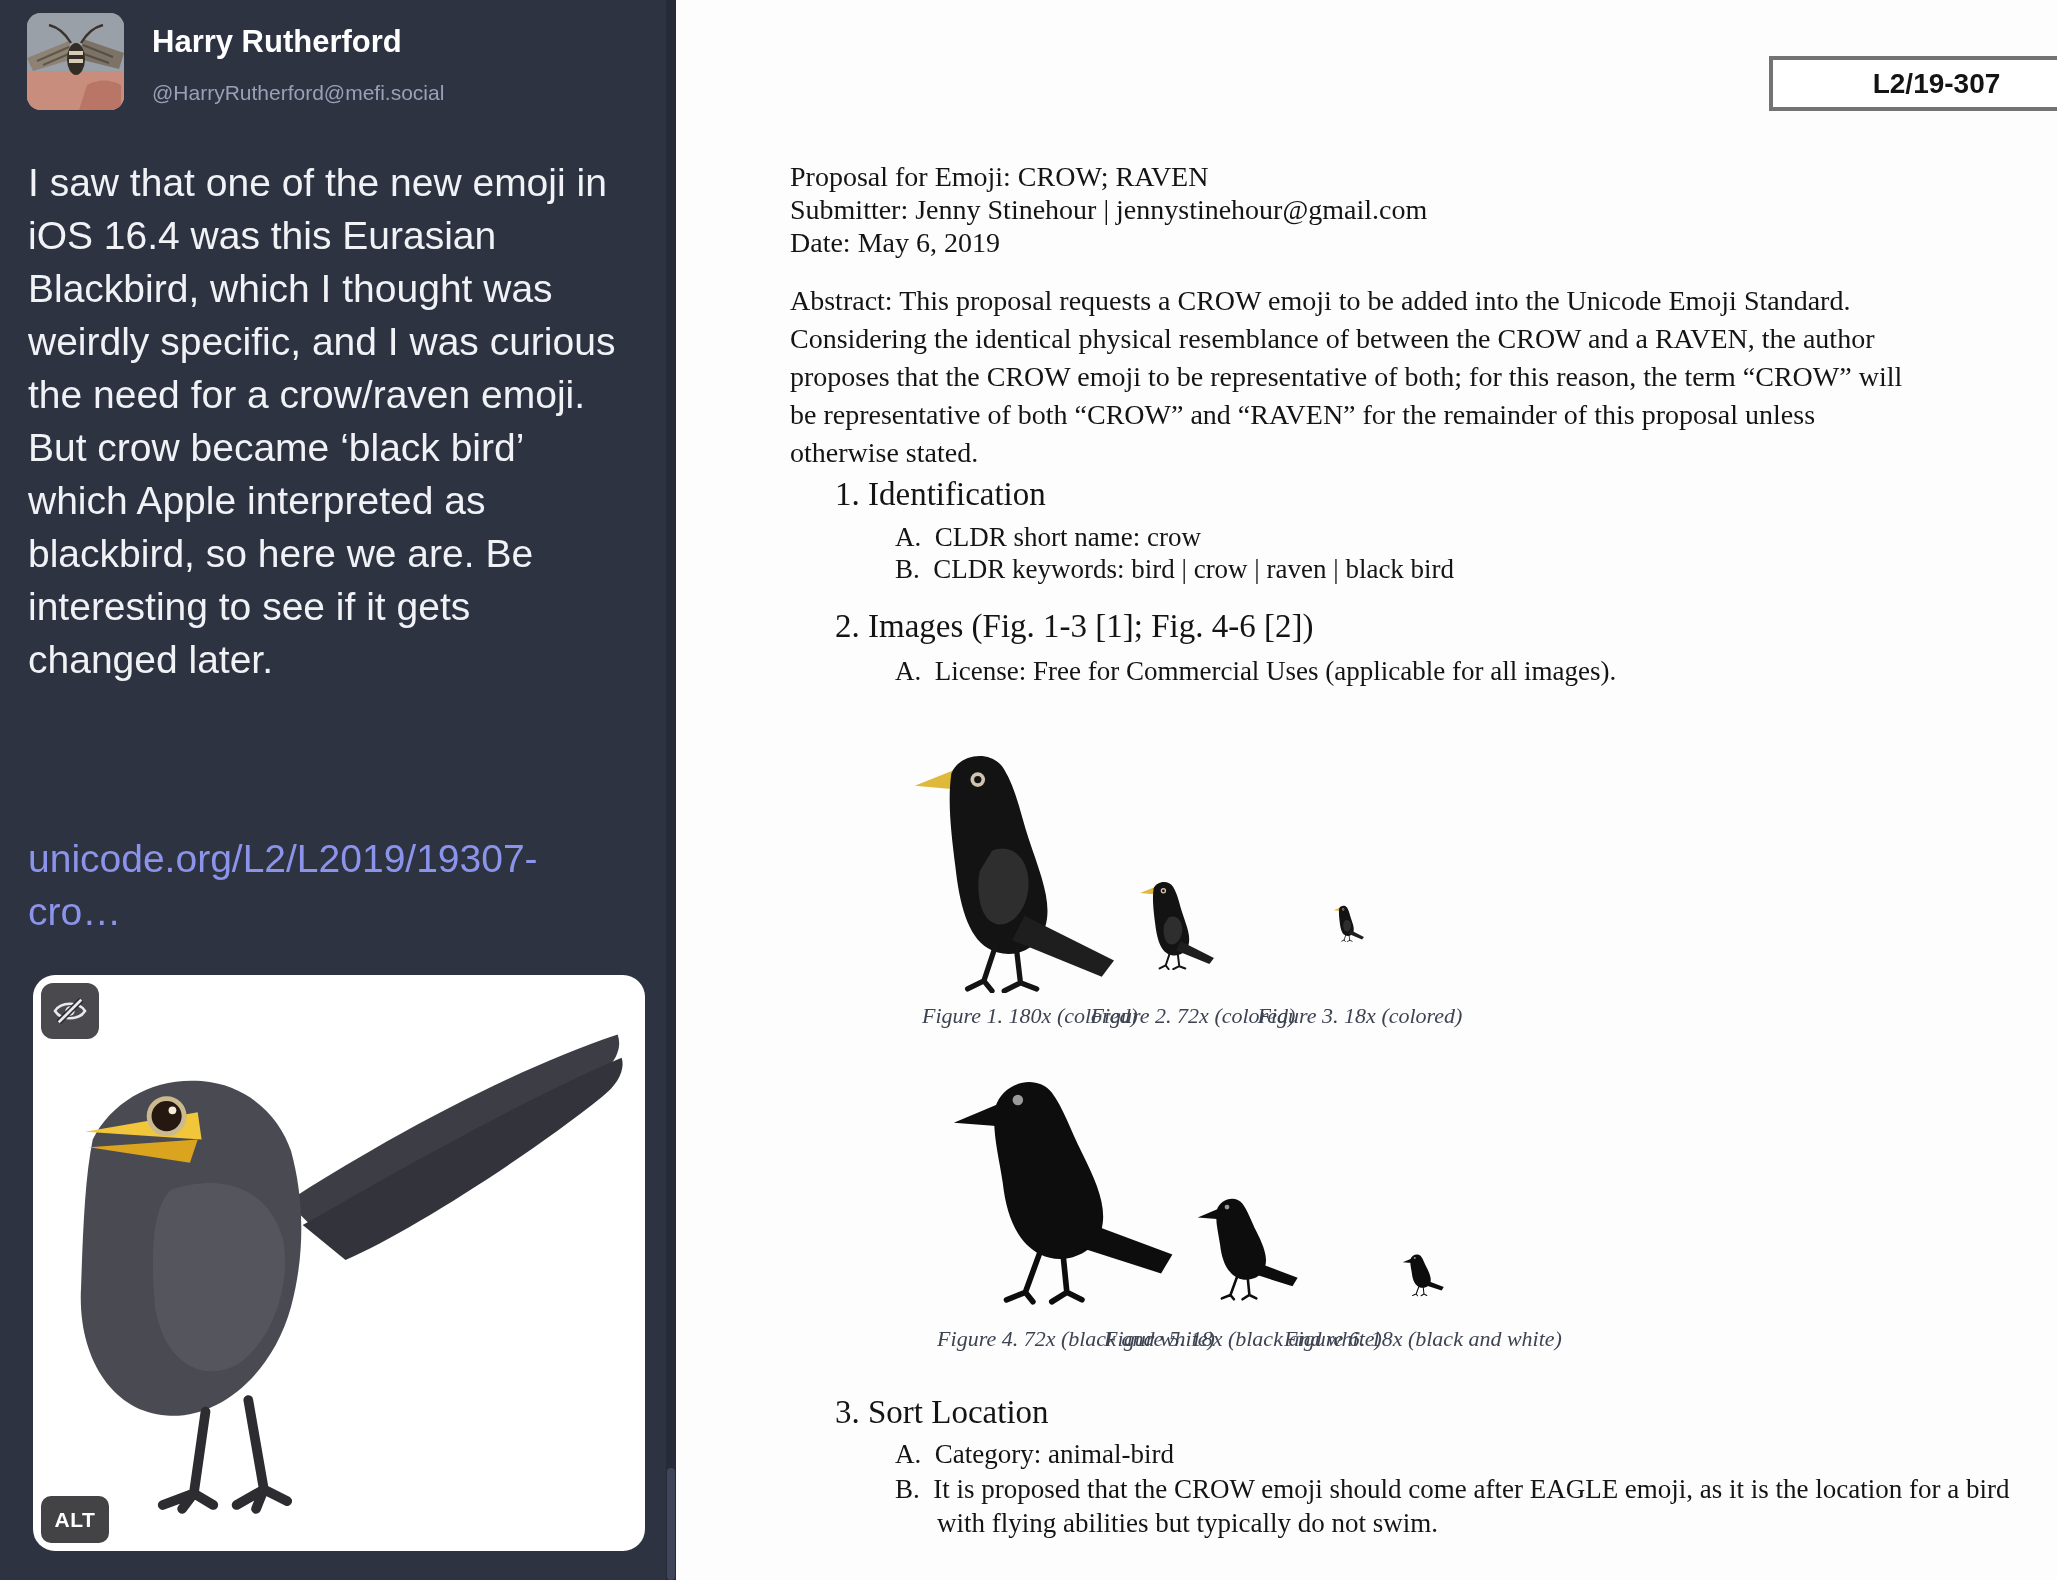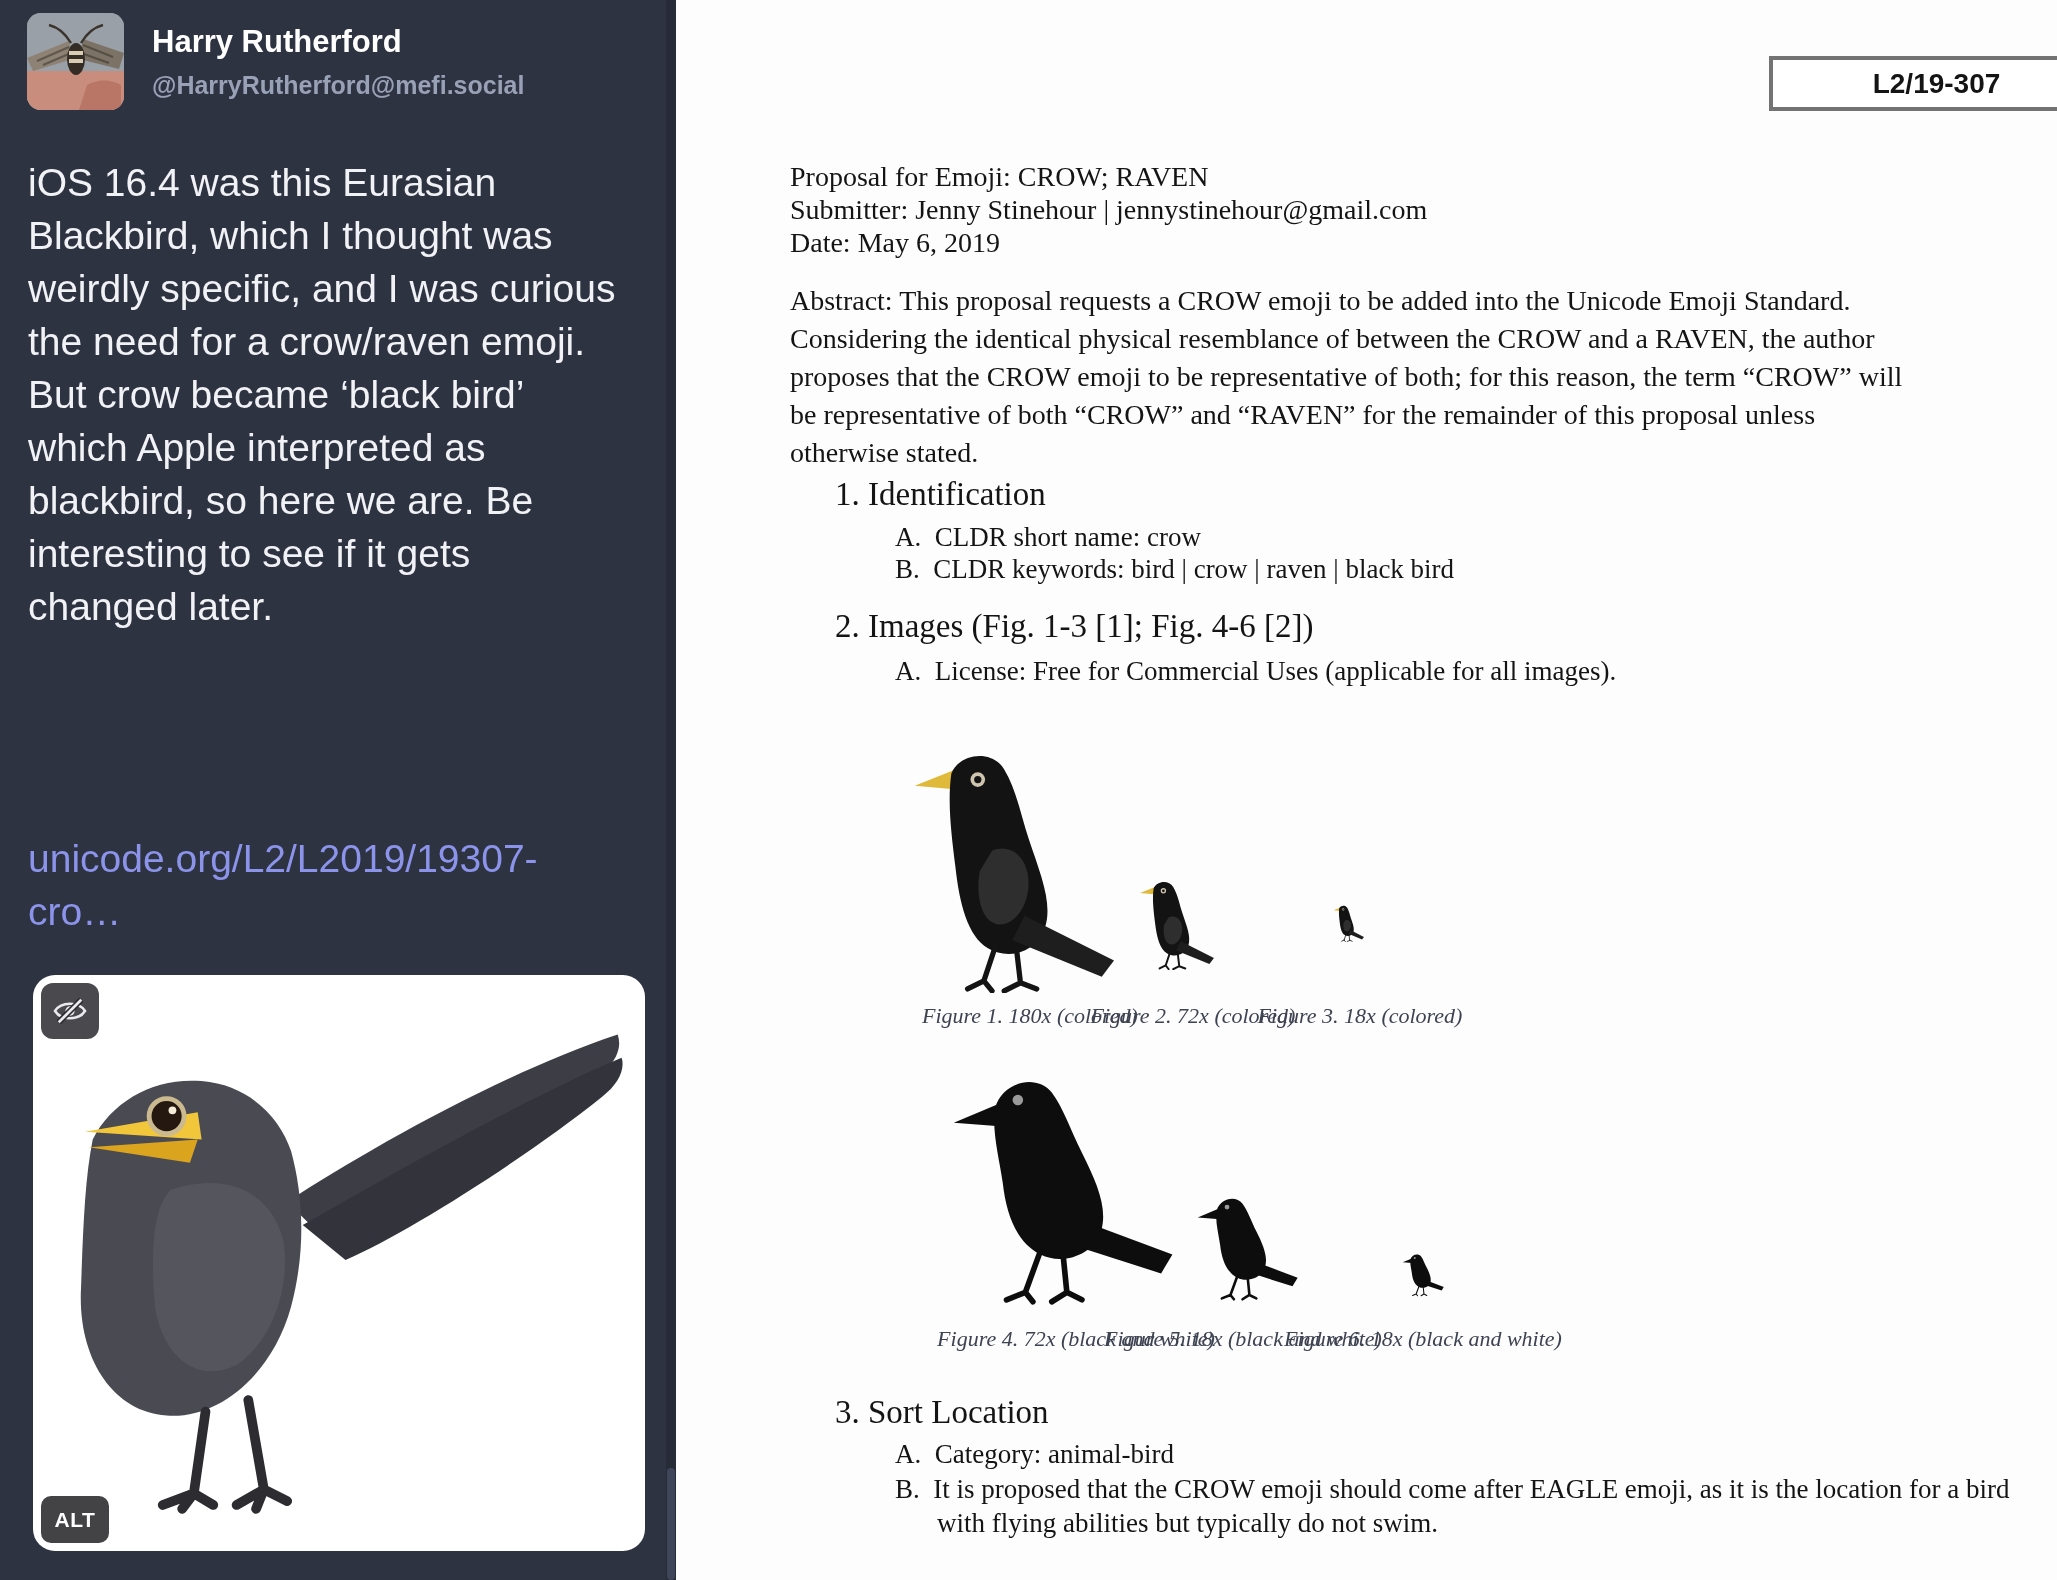"@HarryRutherford@mefi.social" .handle { font-size: 25px -> 21px; font-weight: 700 -> 400; top: 66px -> 74px }
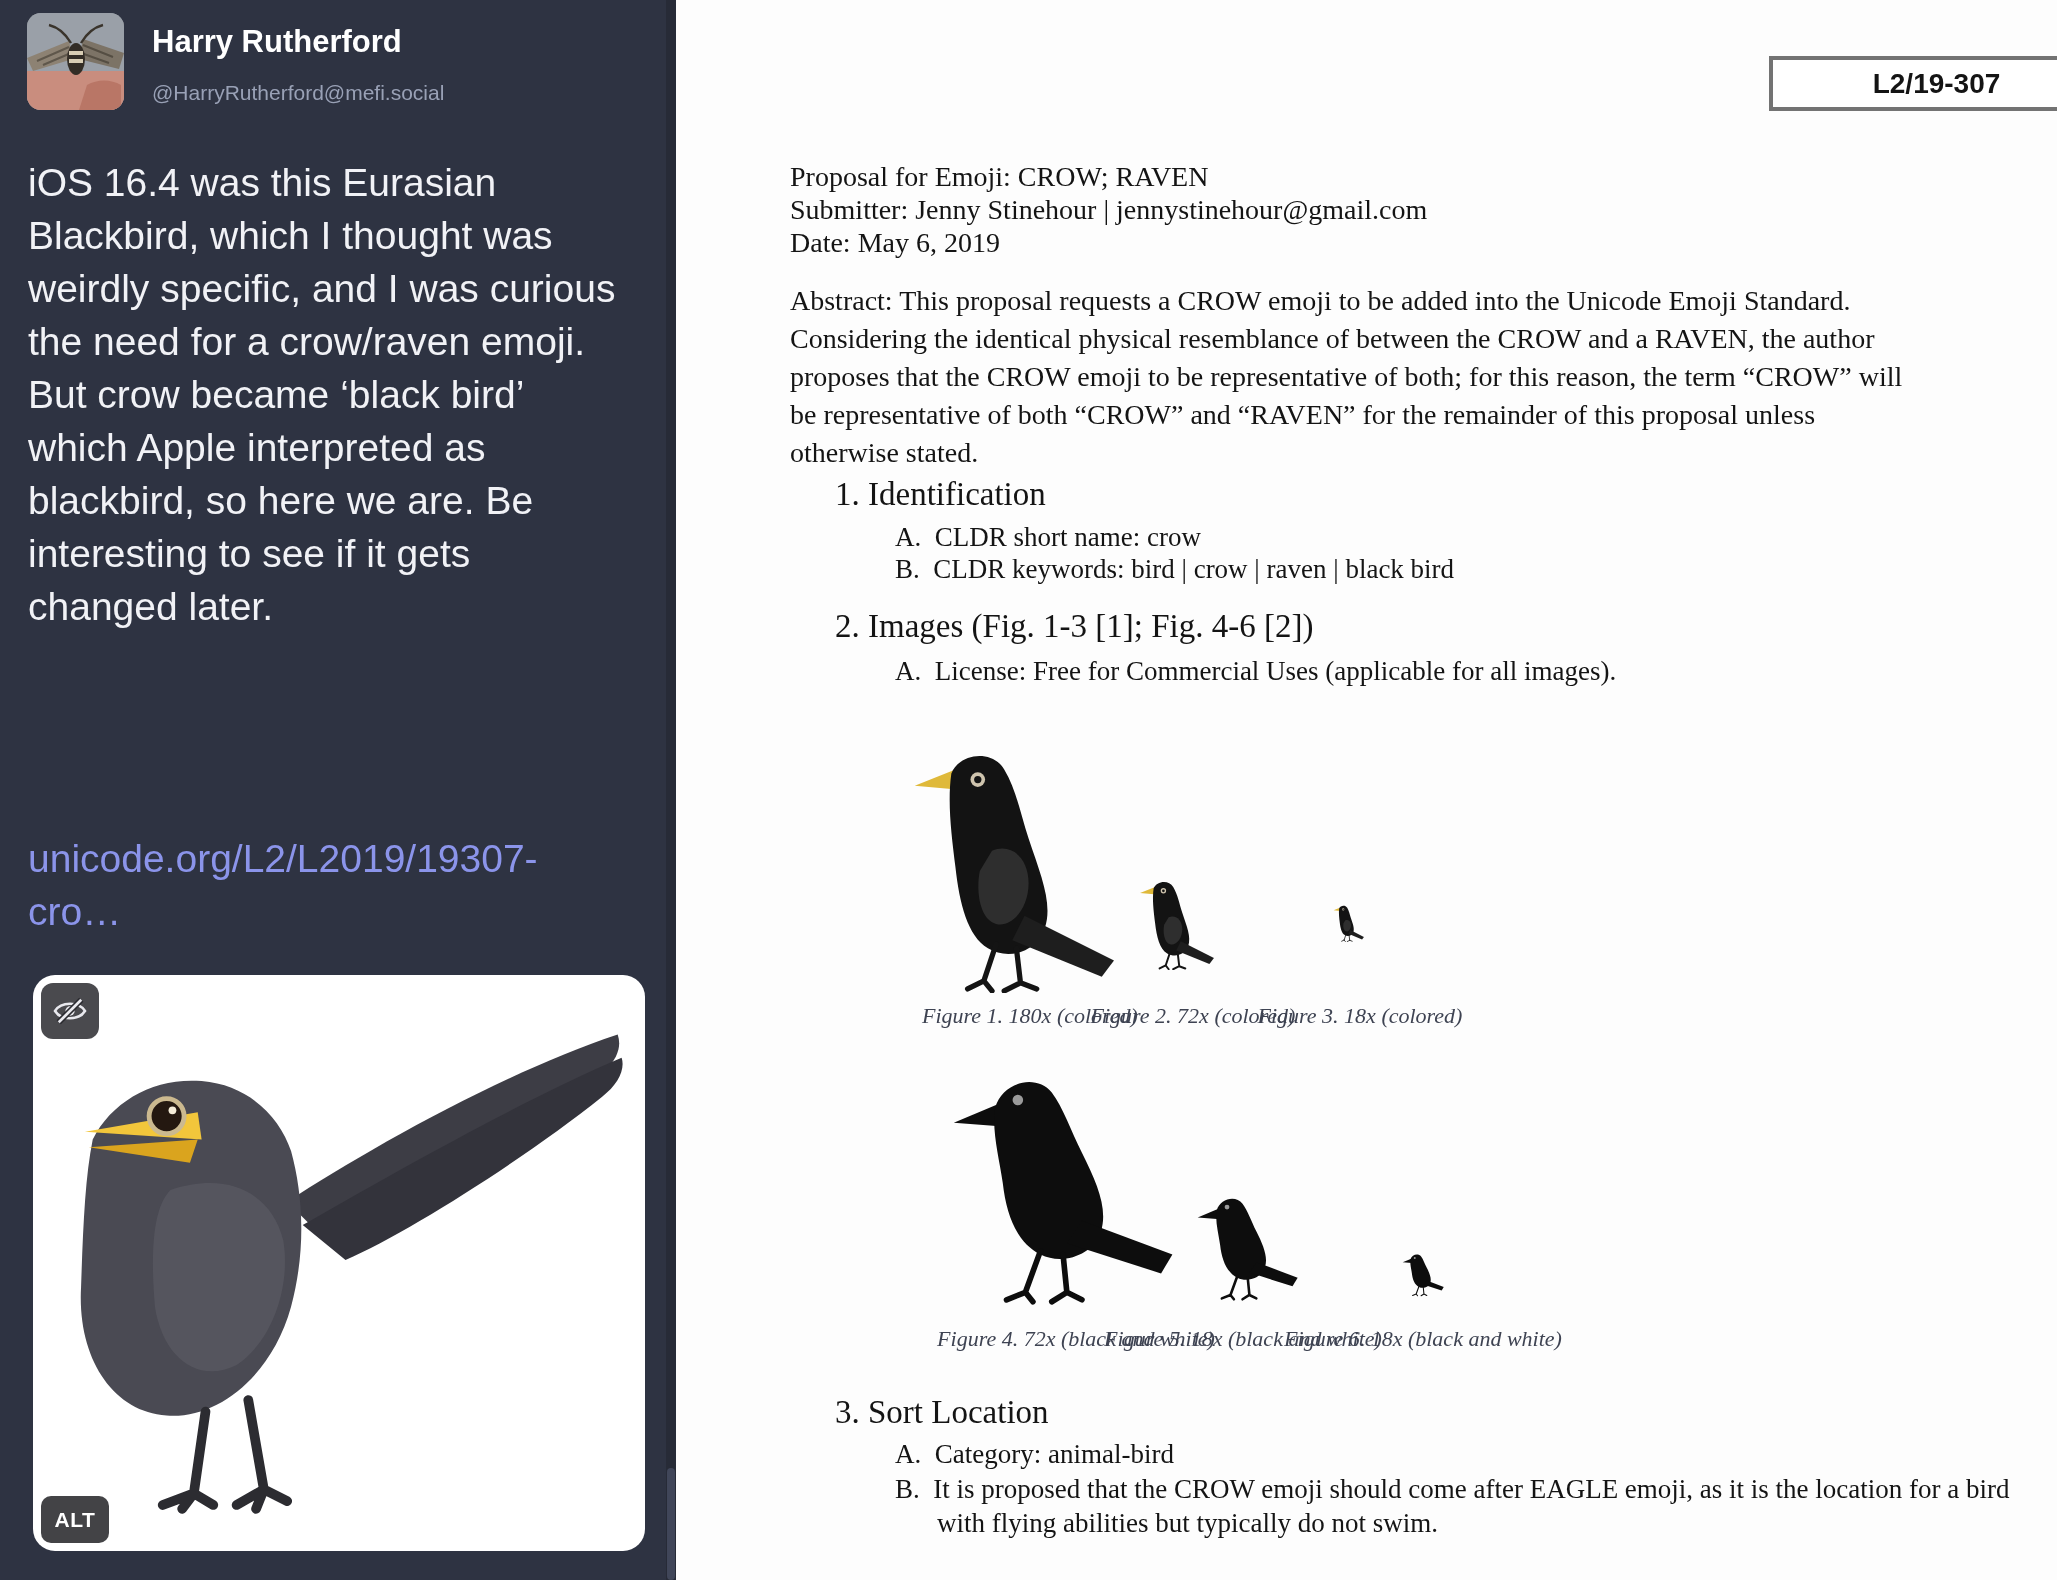"I saw that one of" div { html: none -> <div>I saw that one of the new emoji in</div> }
